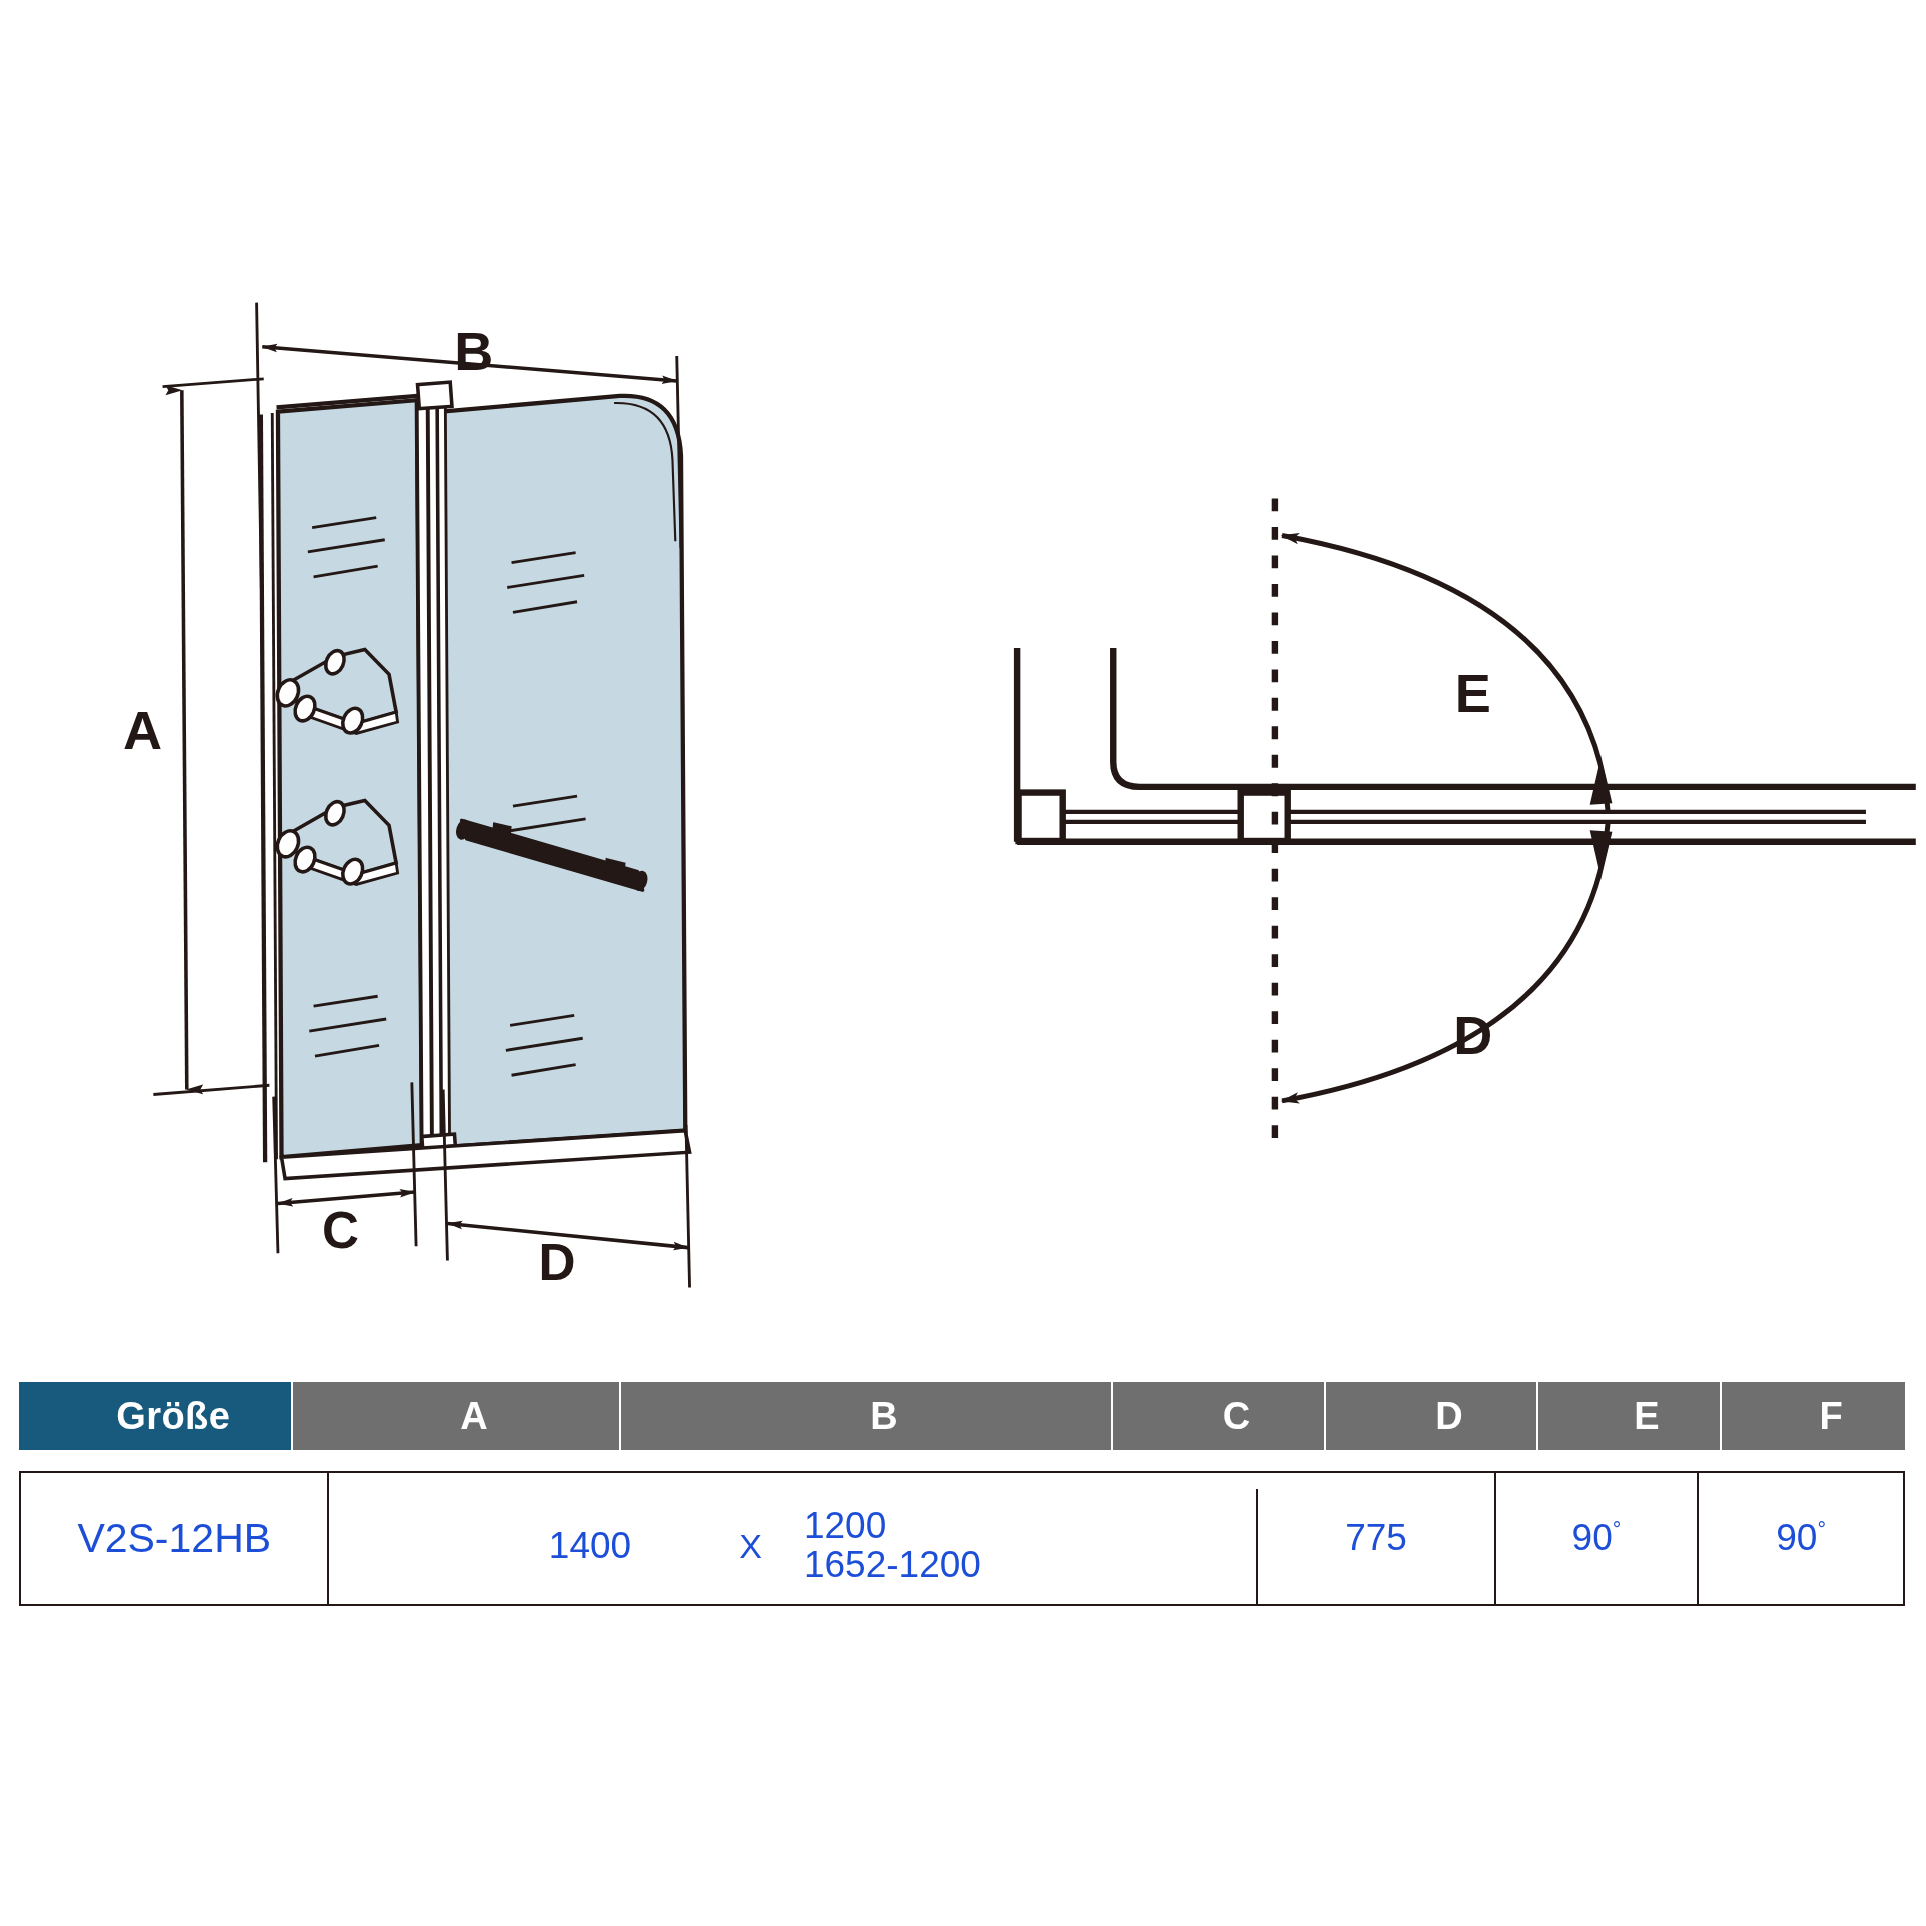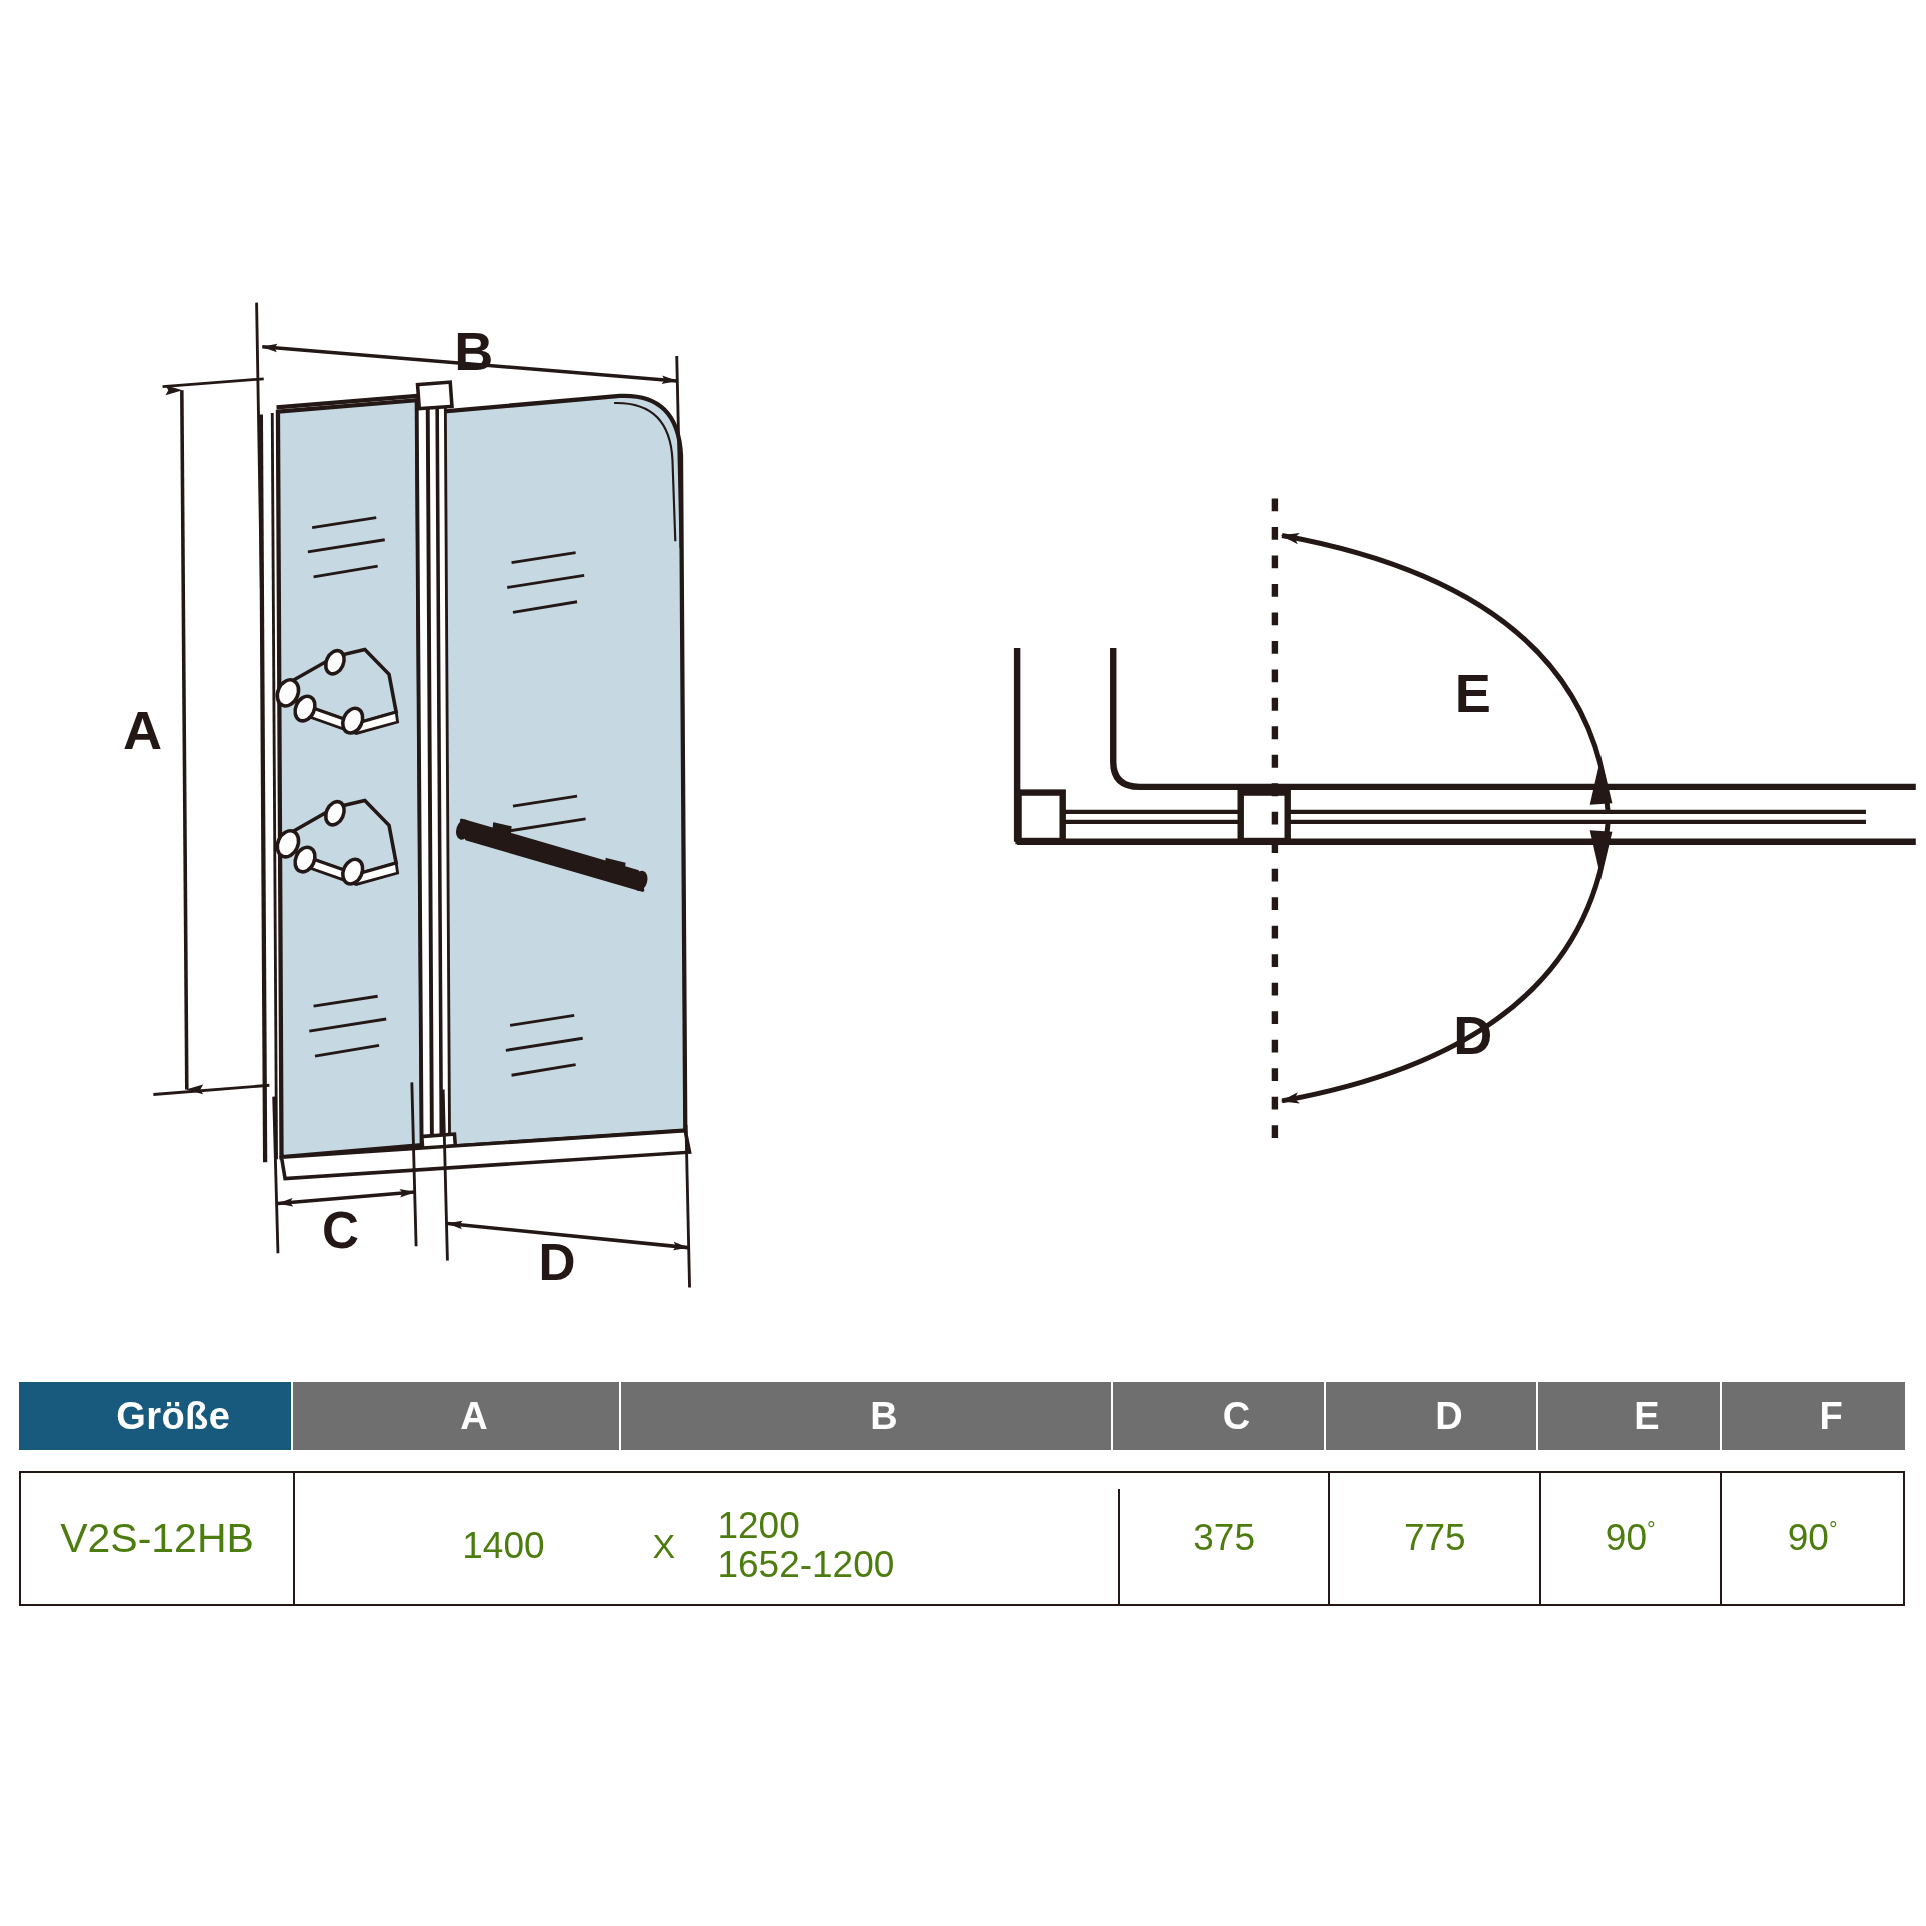"V2S-12HB" .td { color: #4d7c0f -> #1d4ed8 }
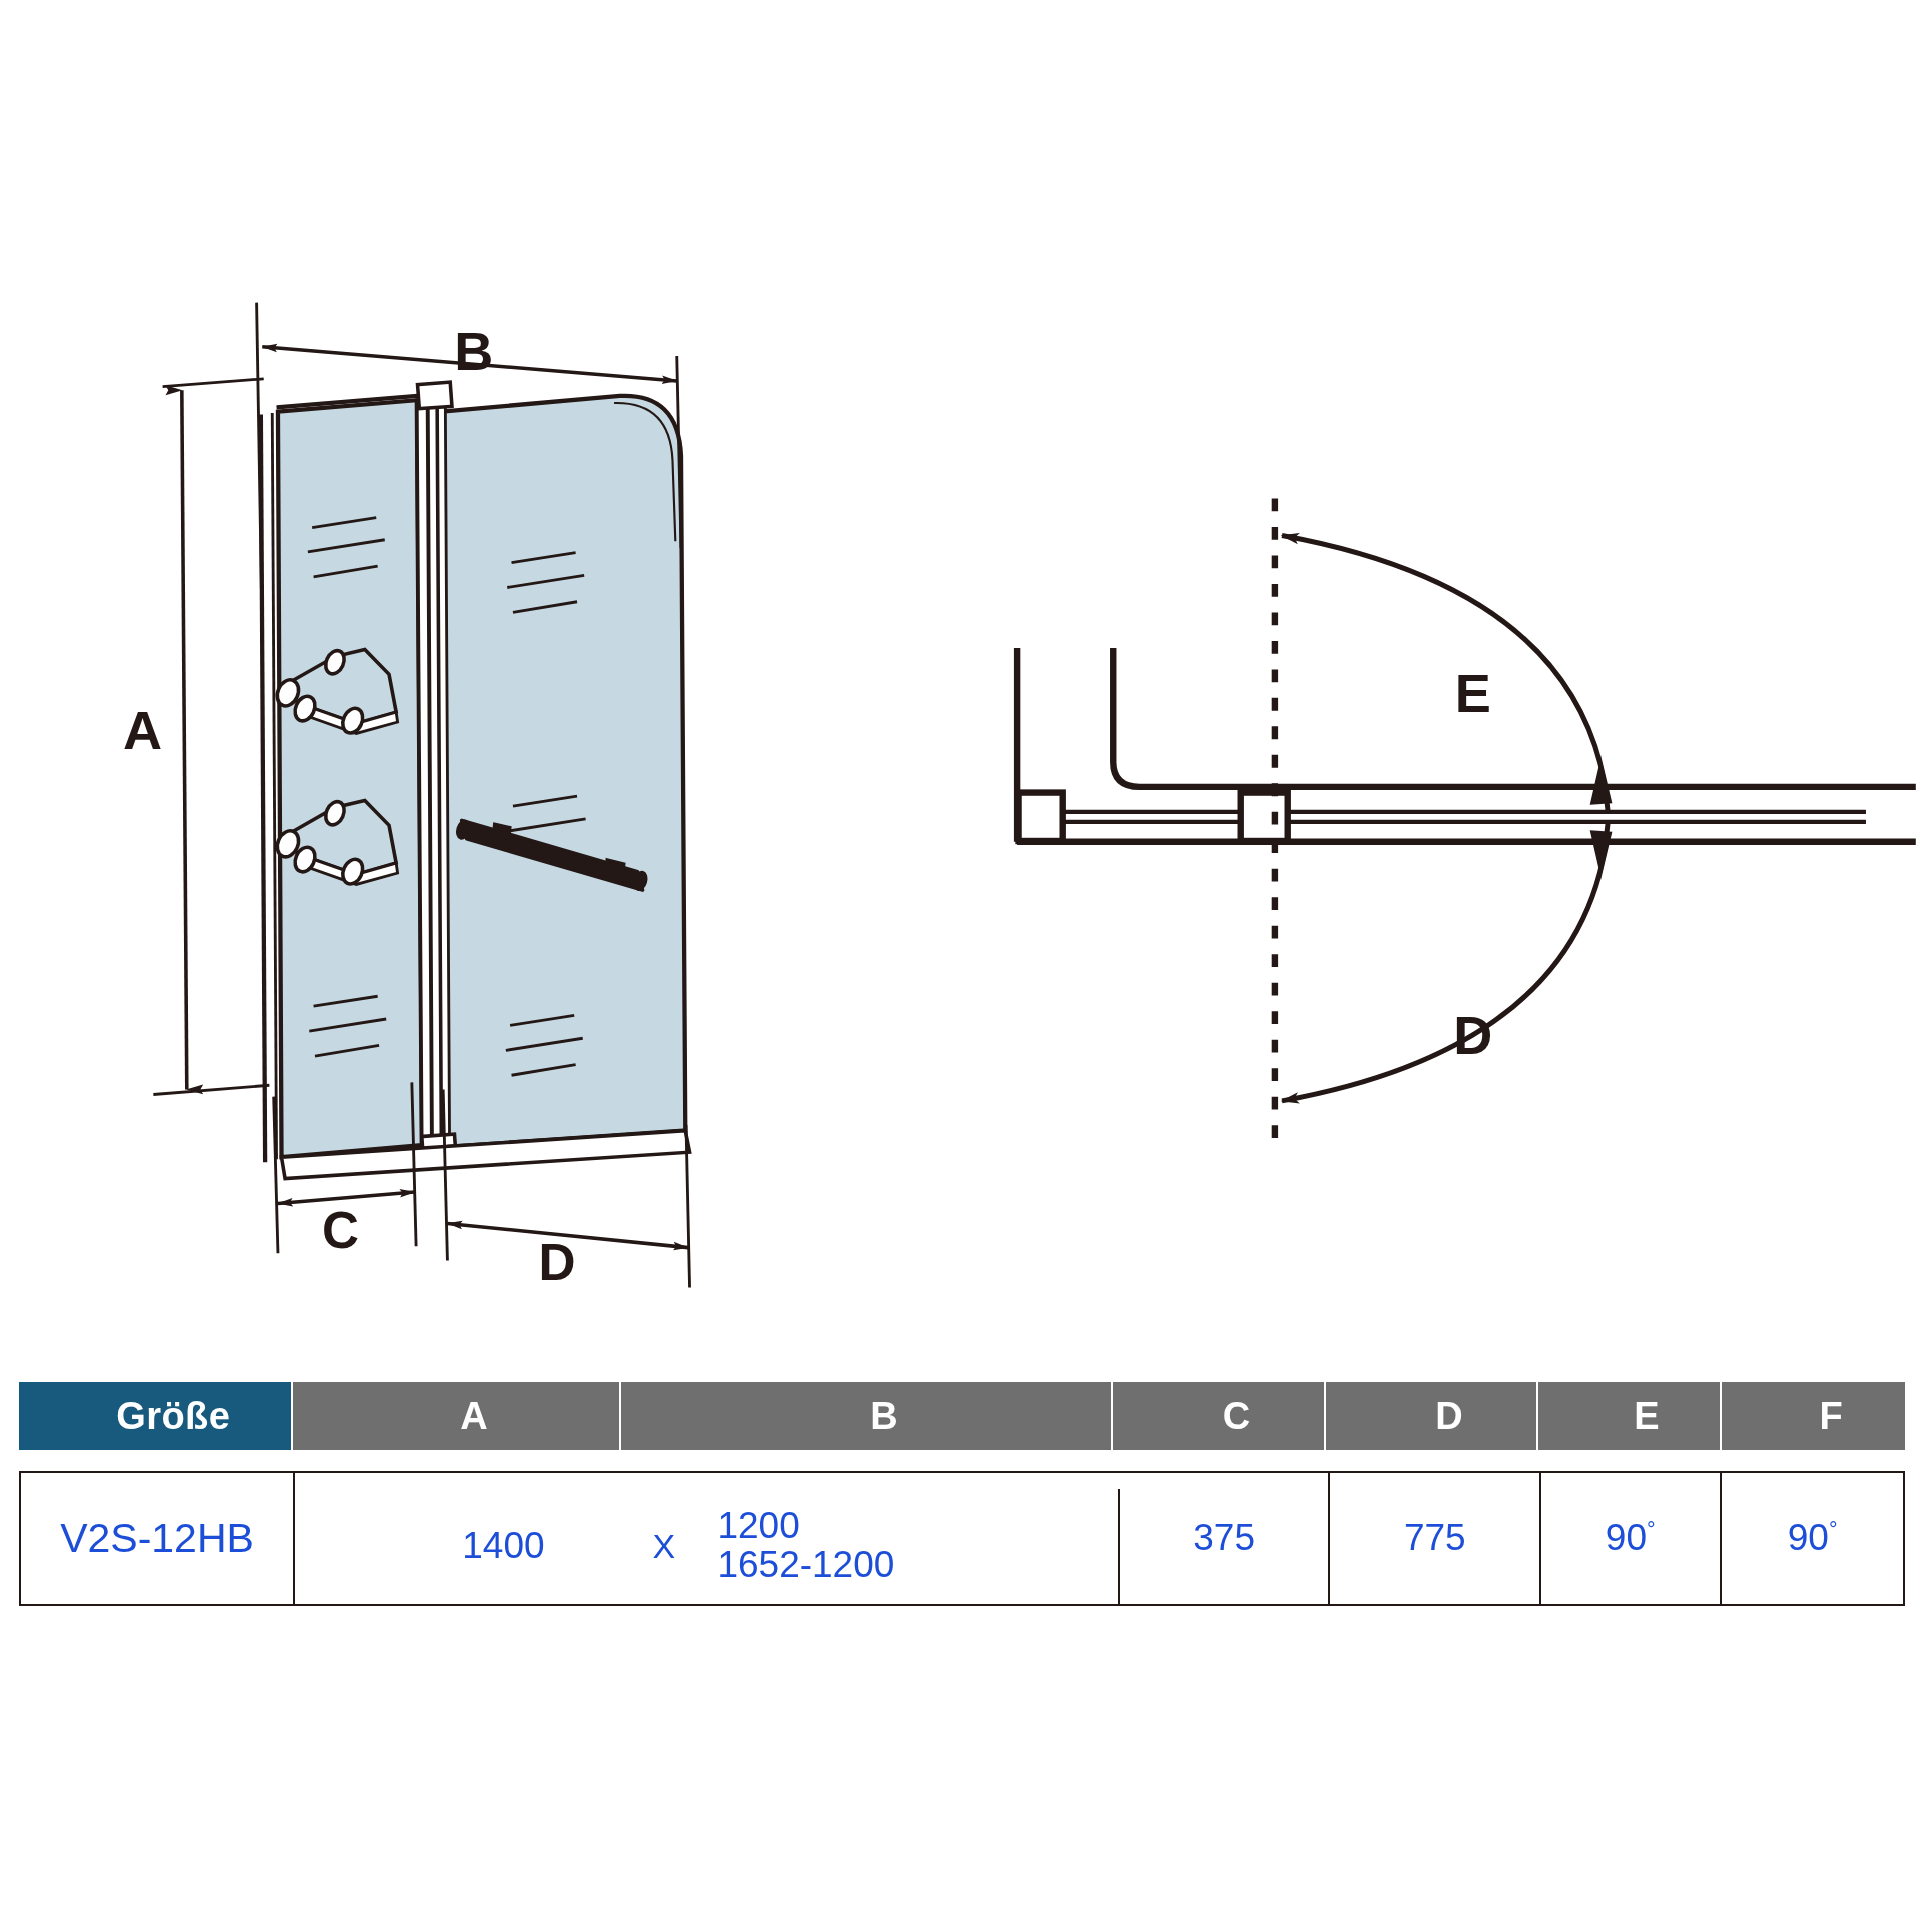"375" div.td { html: <div> <span>375</span> </div> -> none }
